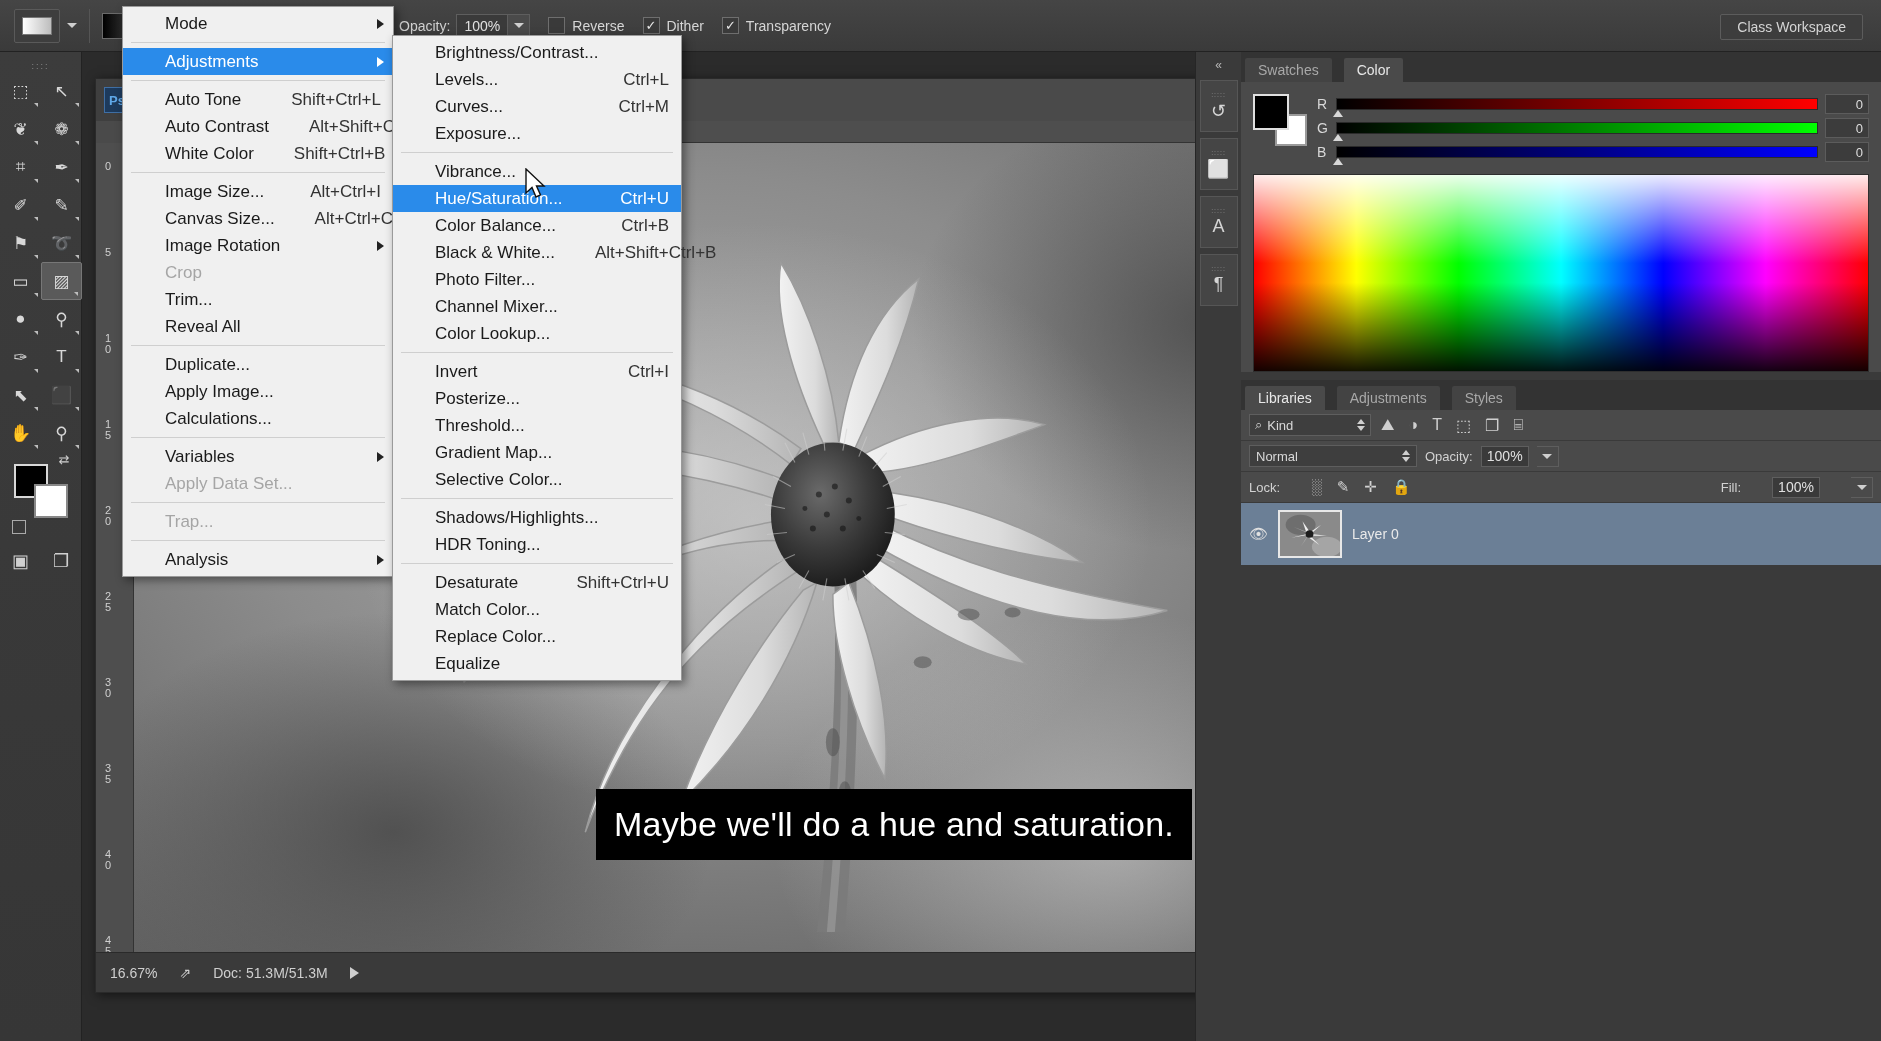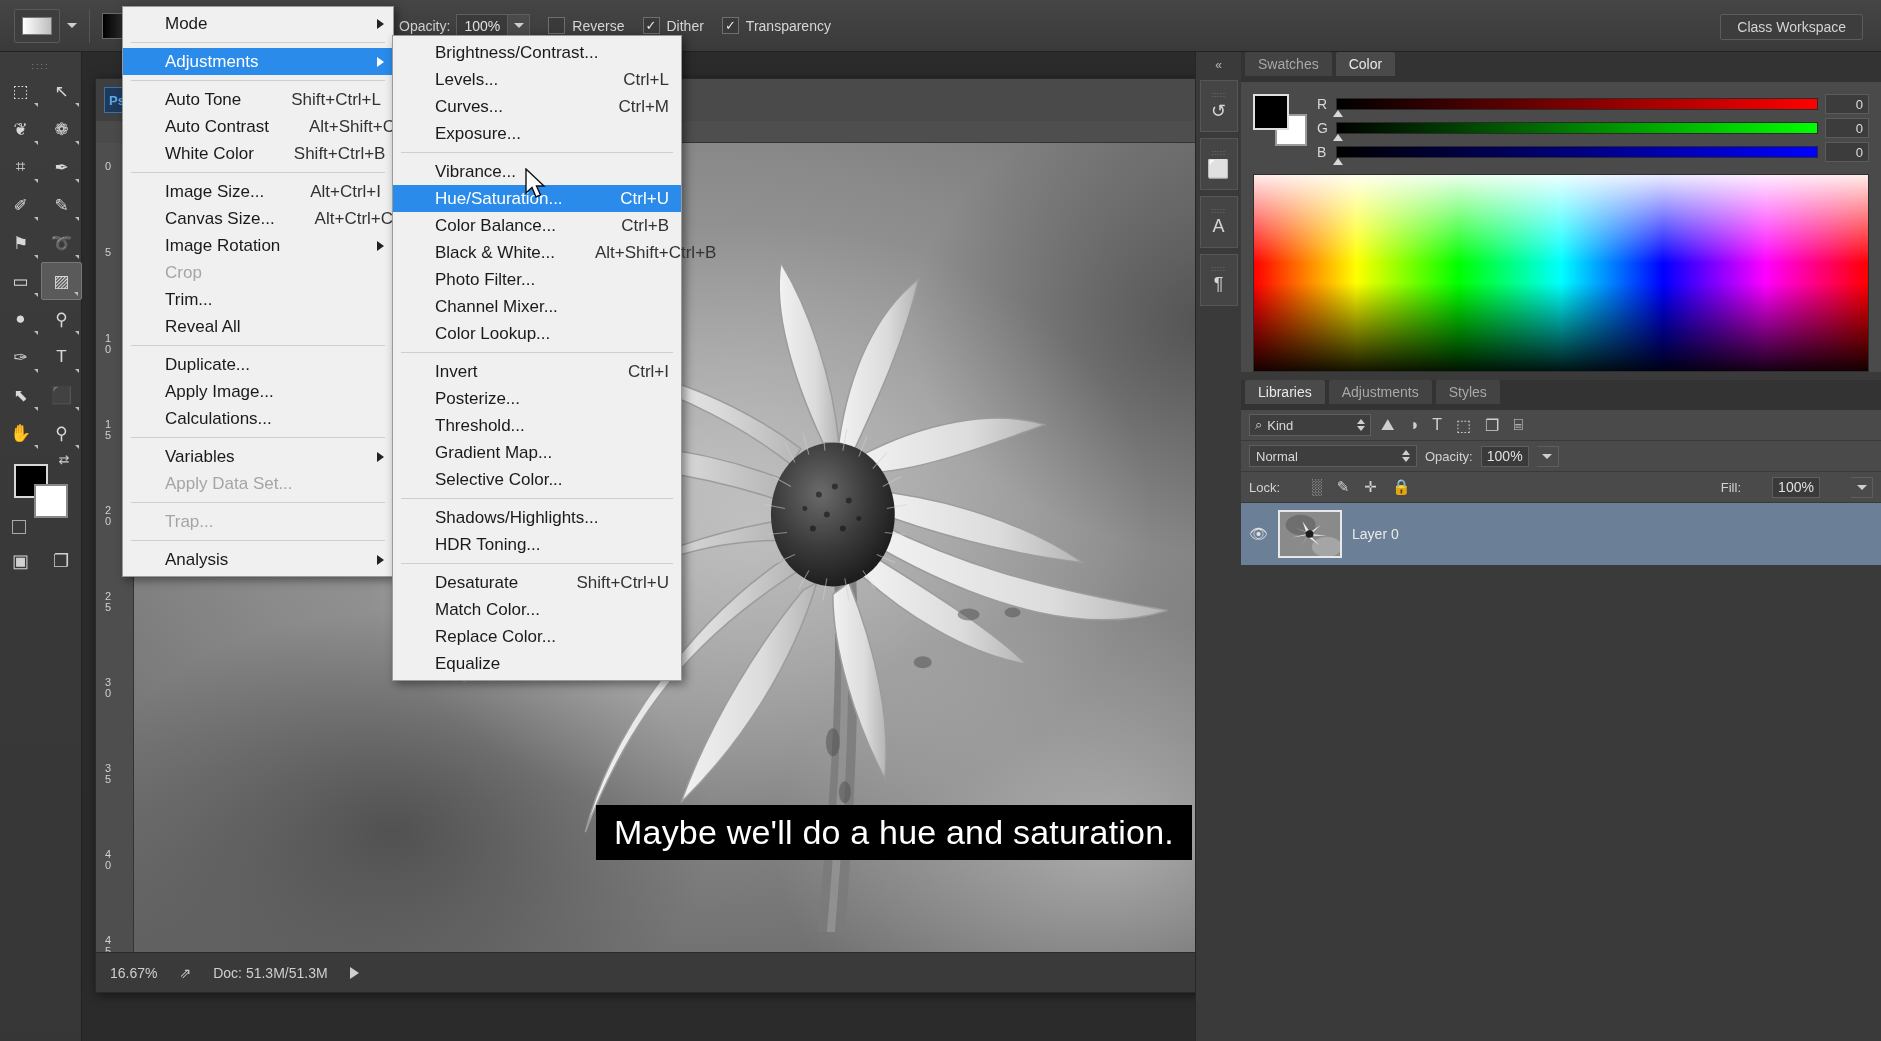"Swatches" .tabrow { align-items: none -> flex-end; gap: 4px -> 12px }
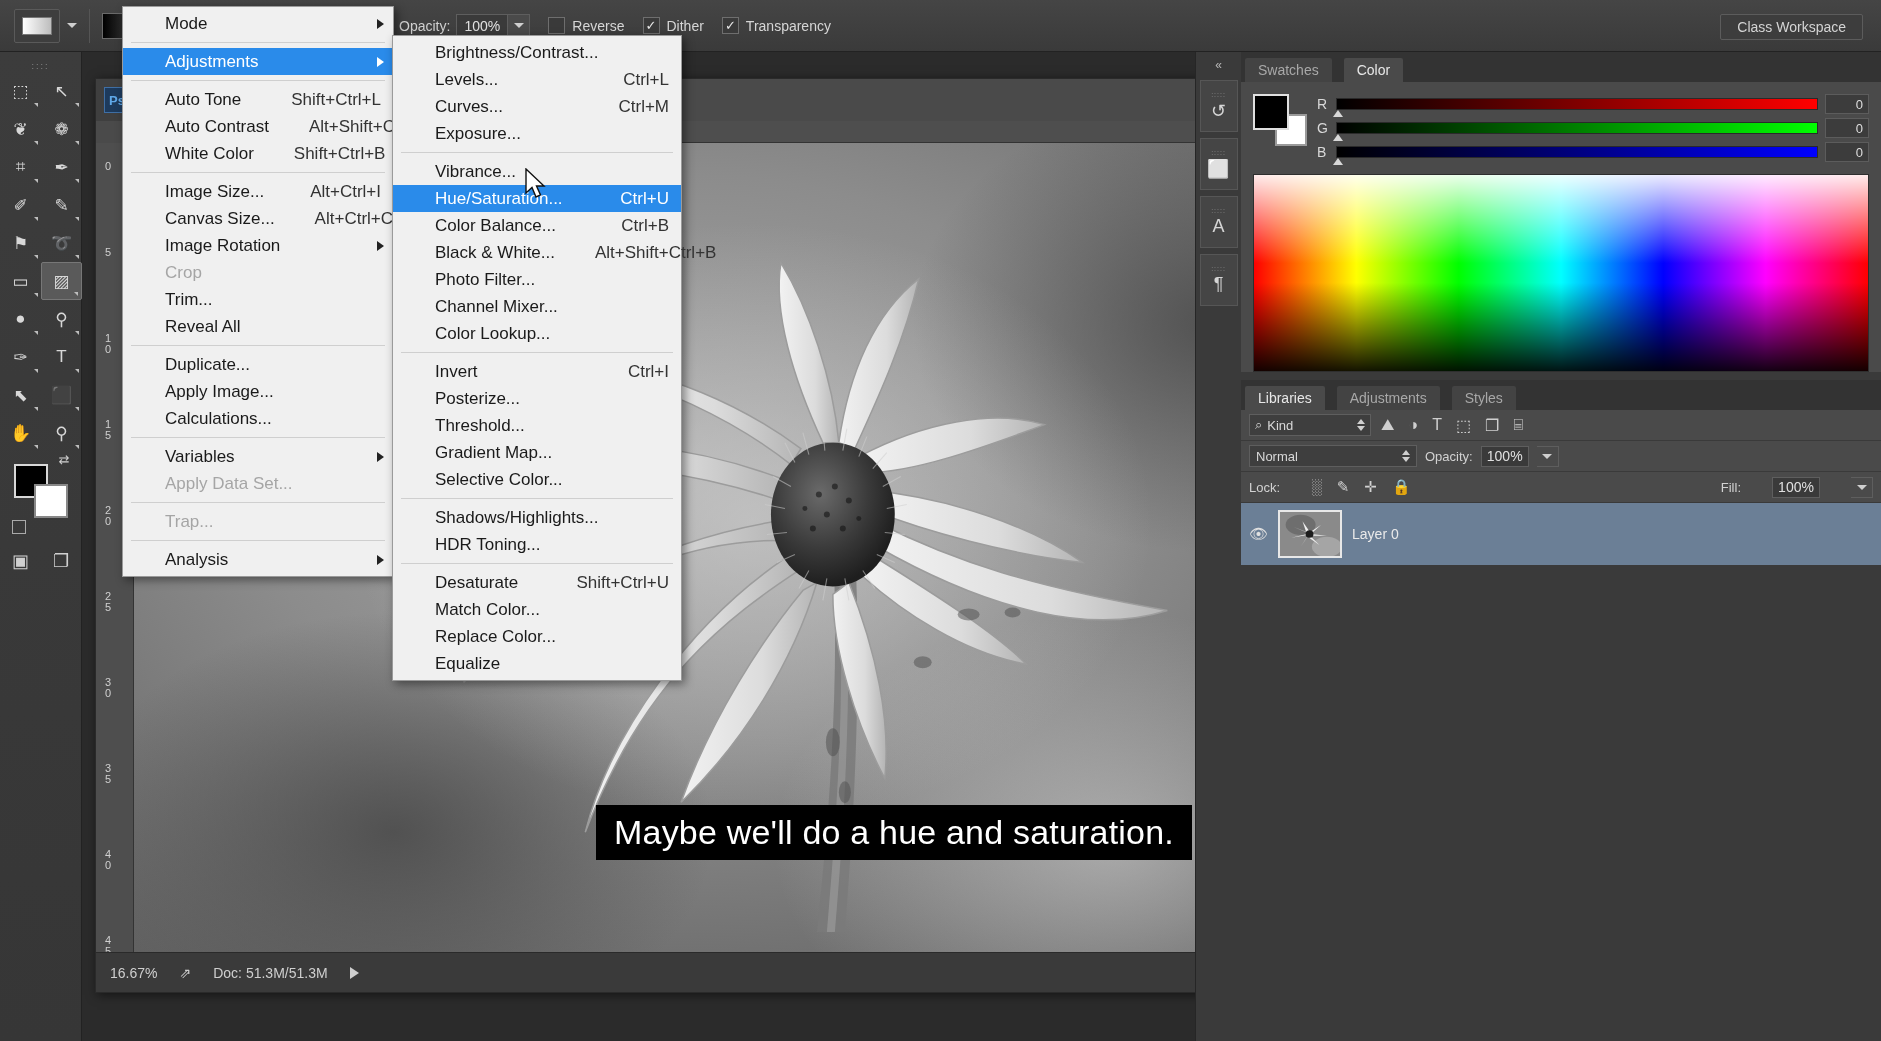"Maybe we'll do a hue" .caption { padding: 8px 18px -> 16px 18px }
